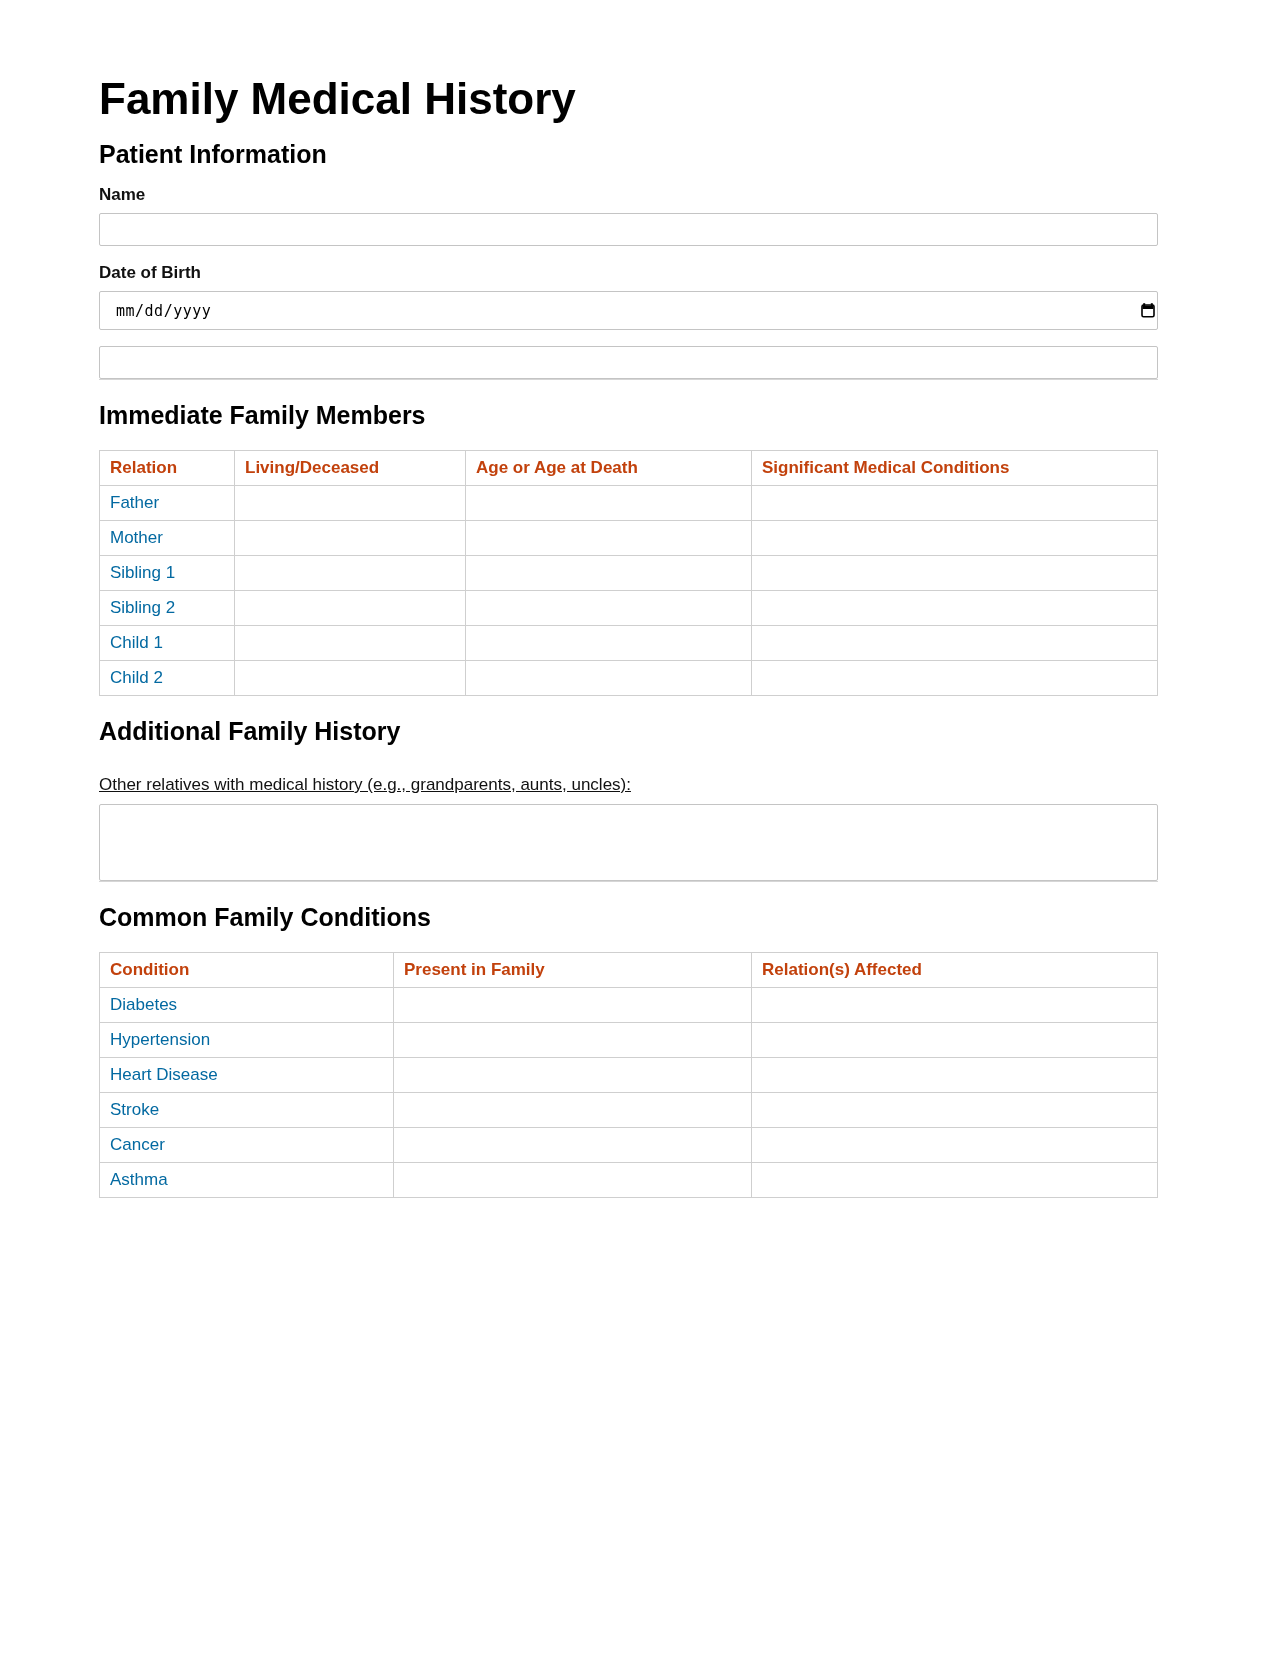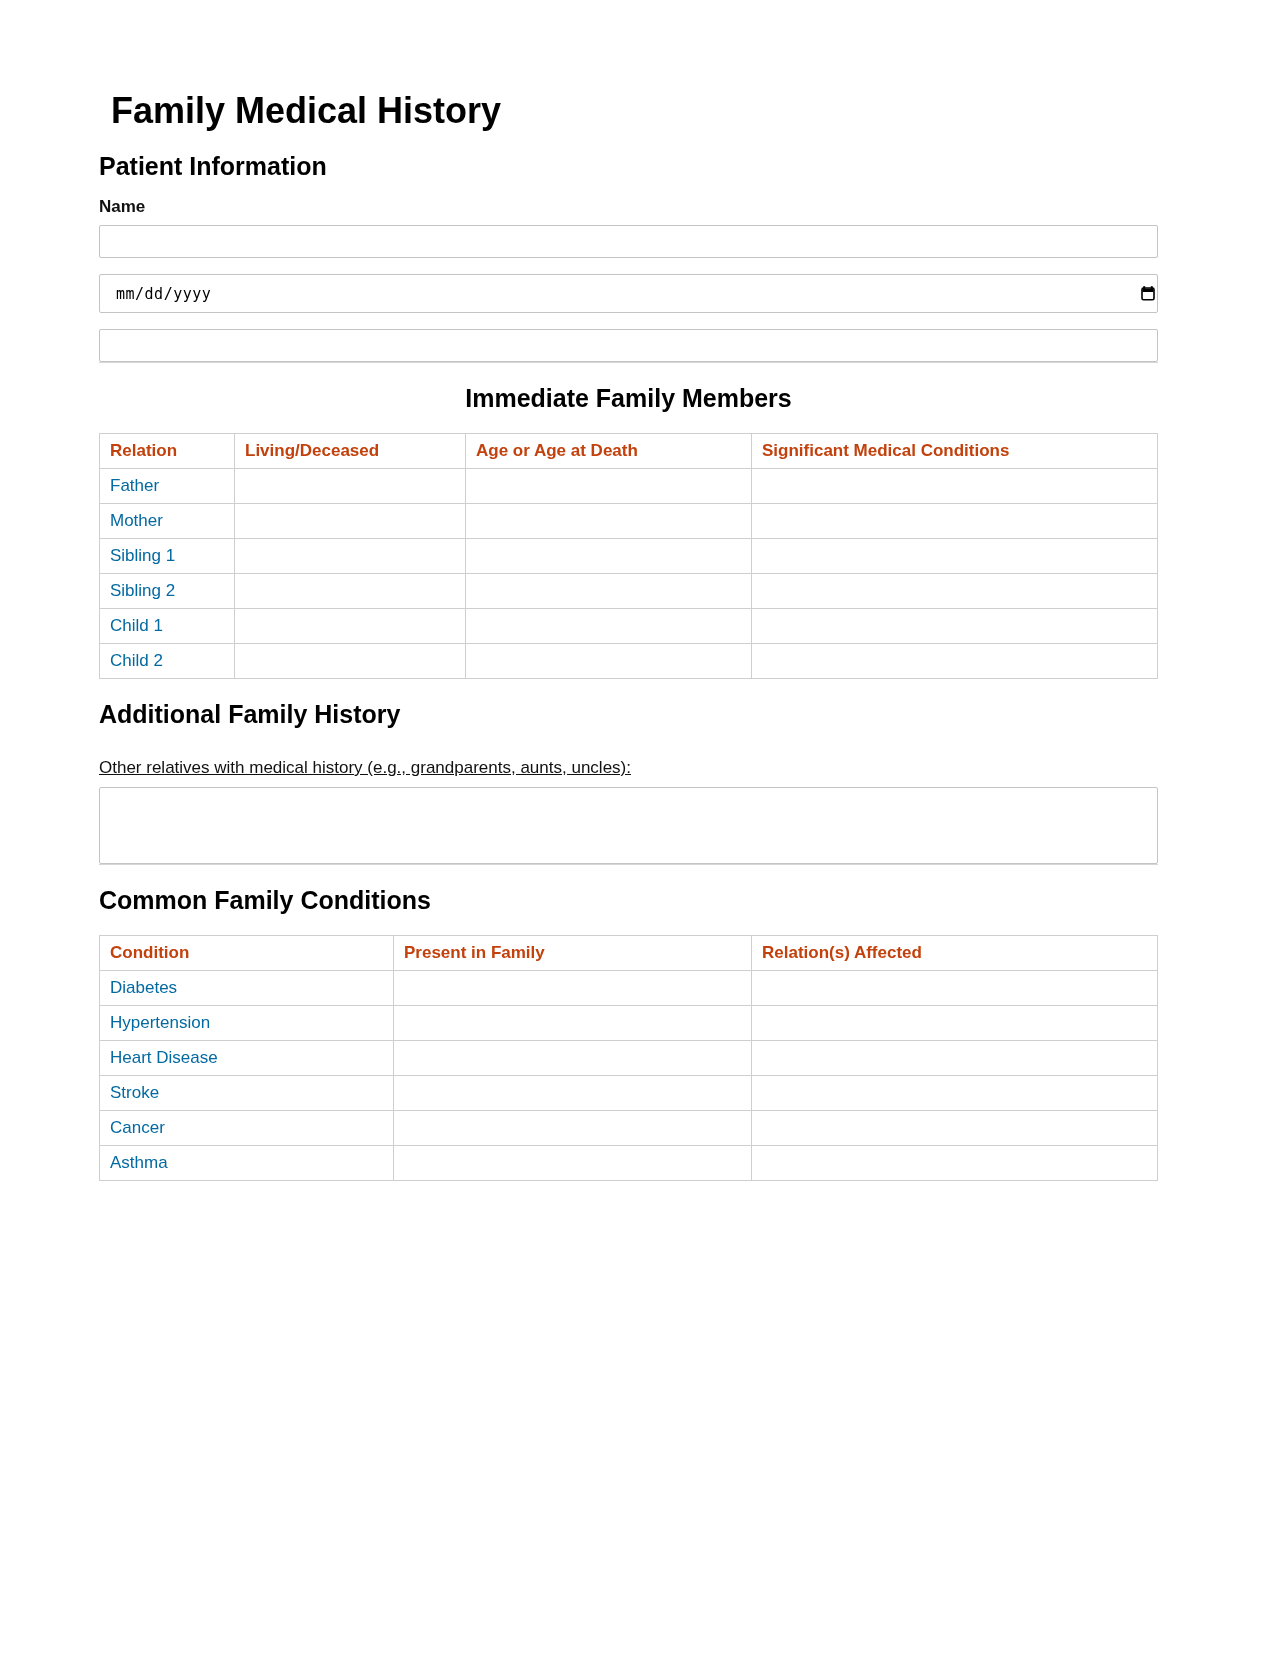"Family Medical History" h1 { font-size: 36px -> 44px; margin: 12px -> 0 }
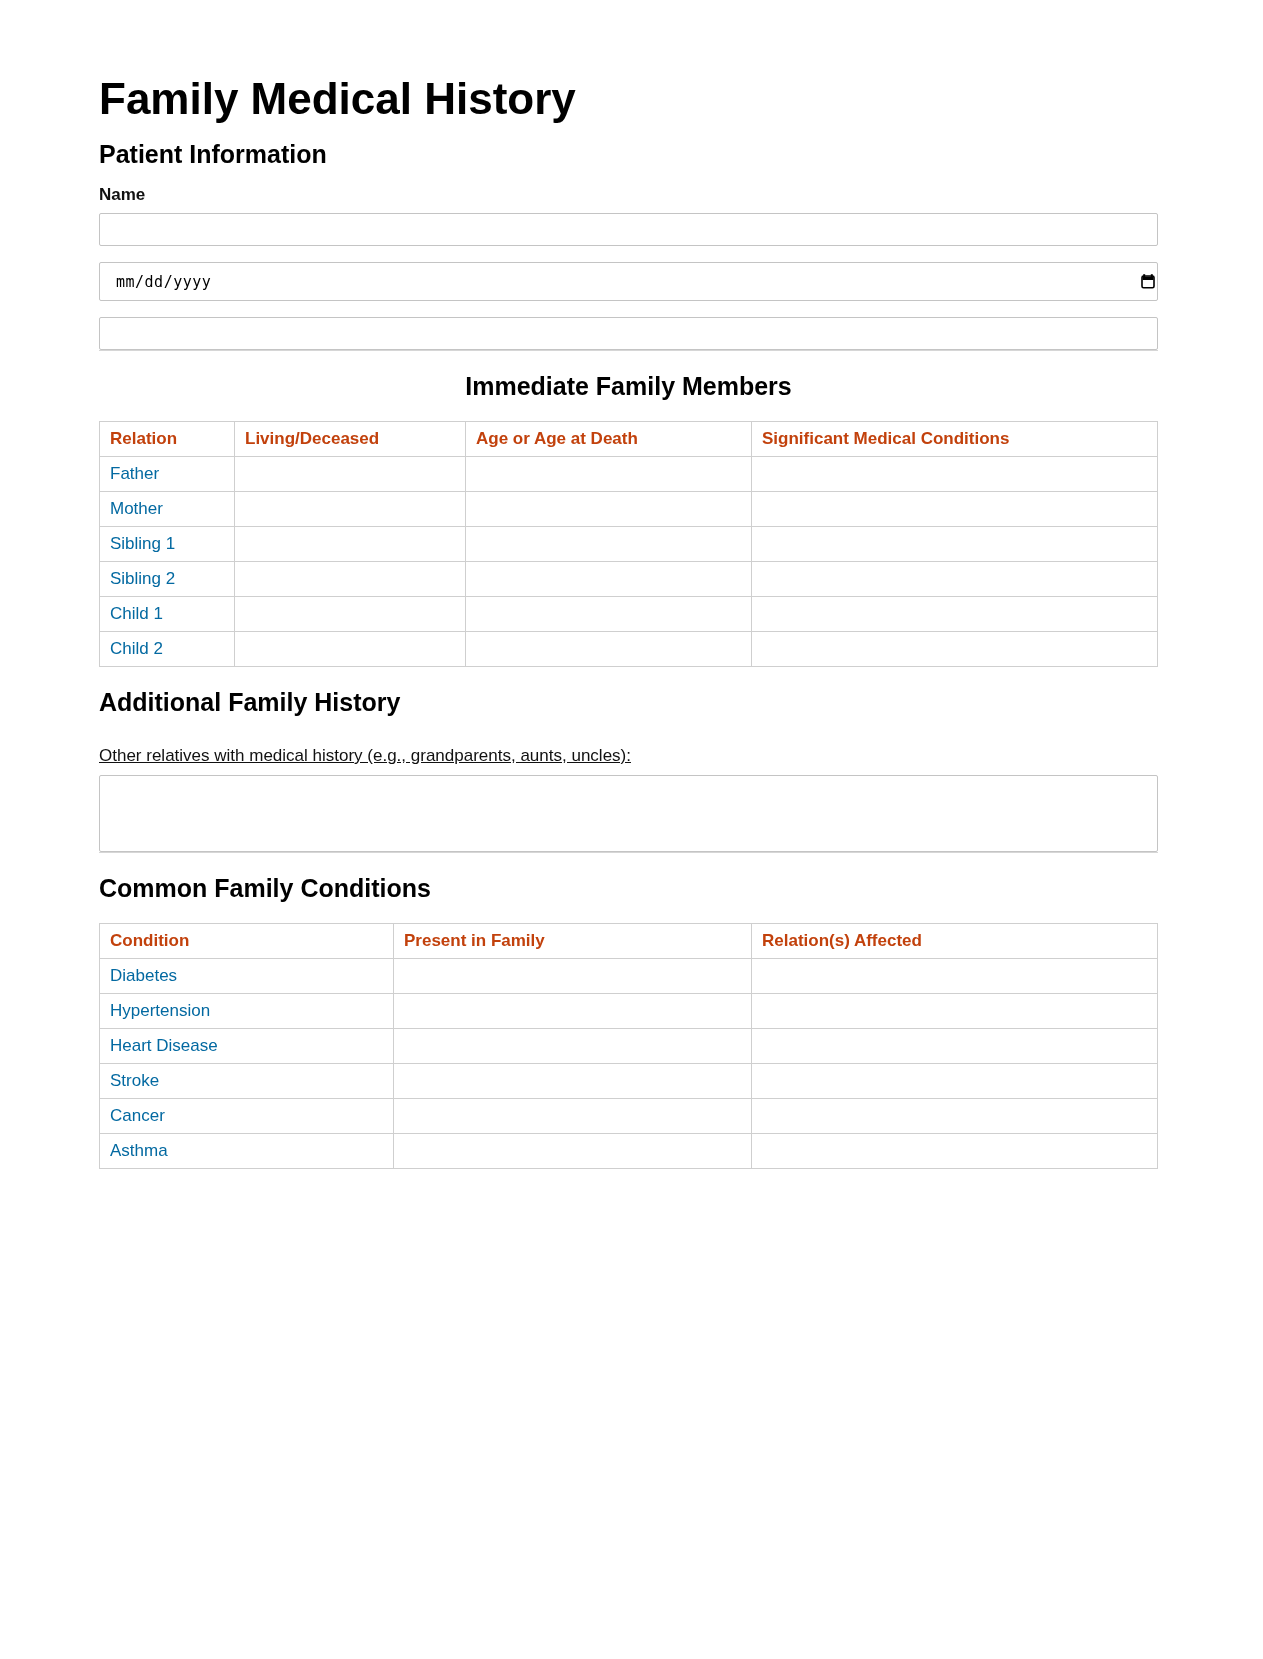"Date of Birth" label.field-label { html: none -> <label>Date of Birth</label> }
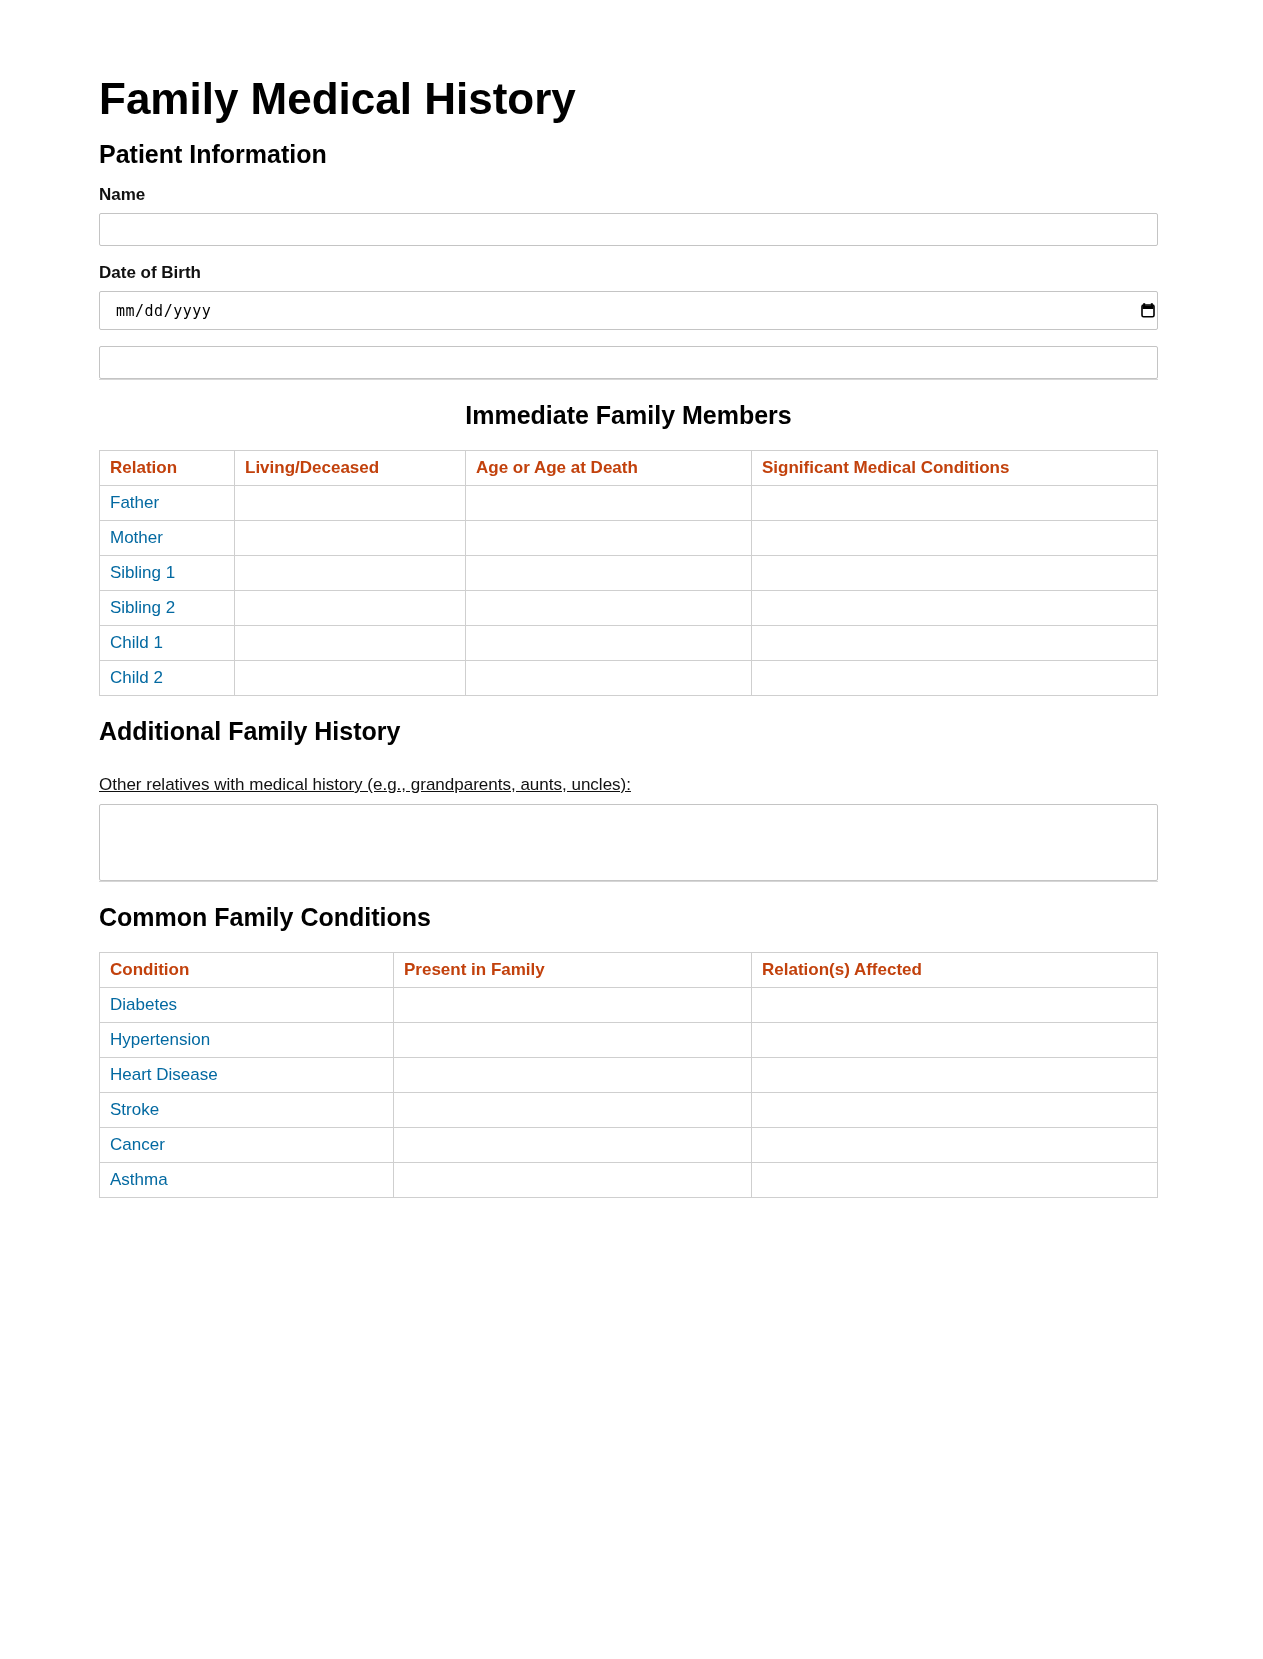"Immediate Family Members" .h2-immediate { text-align: center -> none }
